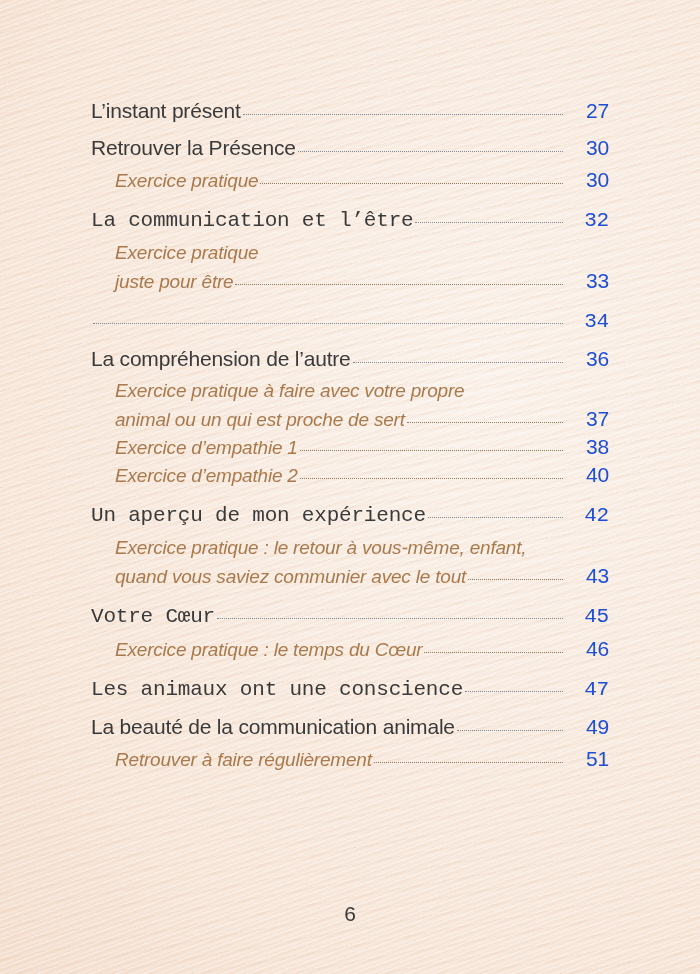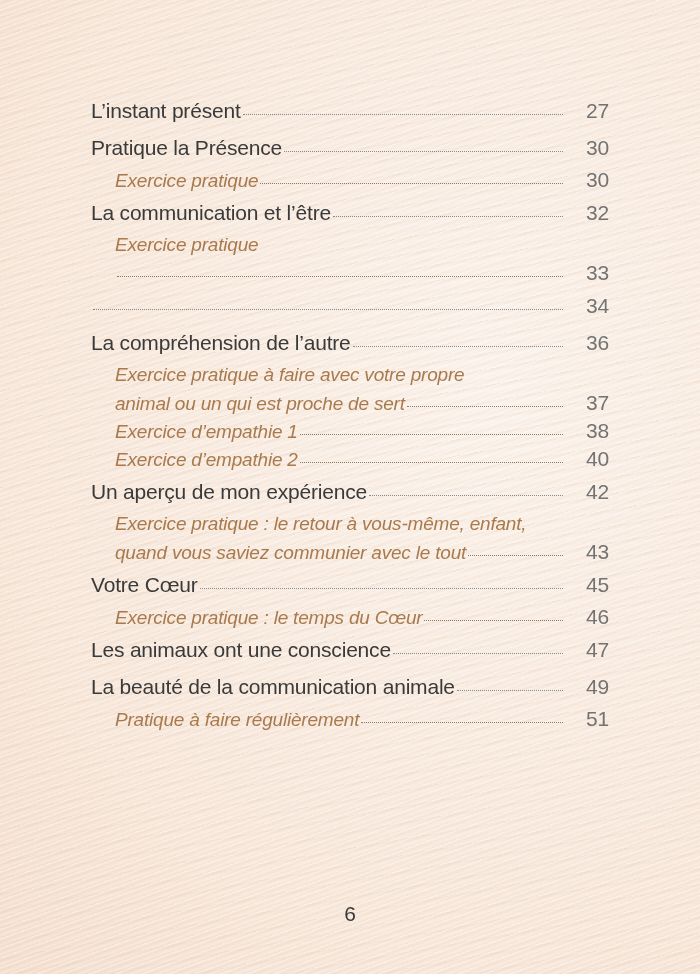"27" .entry .page { color: #737373 -> #1d4ed8 }
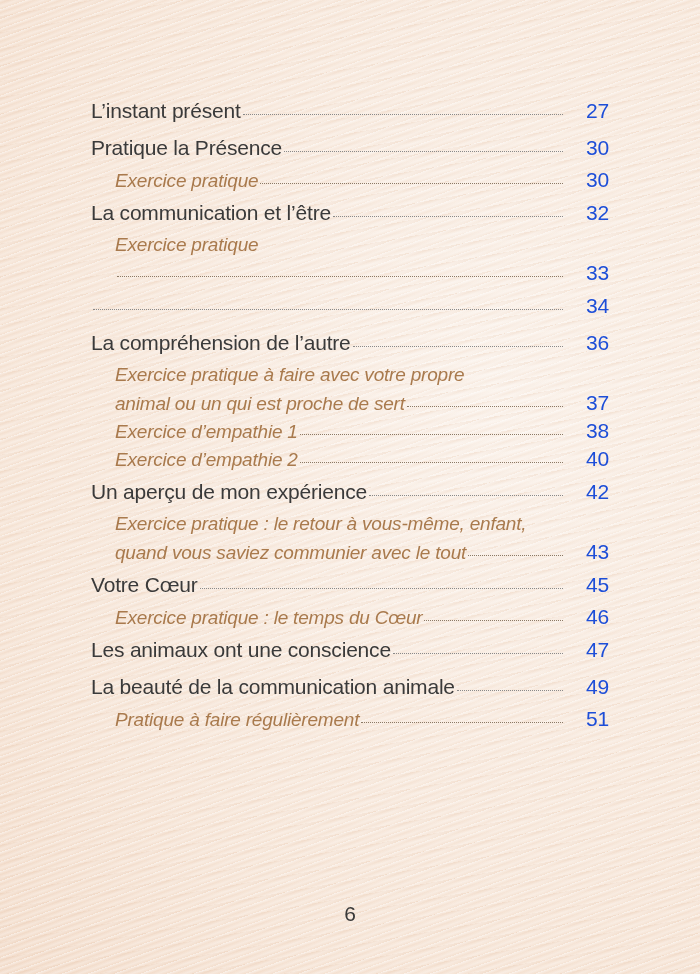"Pratique la Présence" span.title { text: Pratique -> Retrouver }
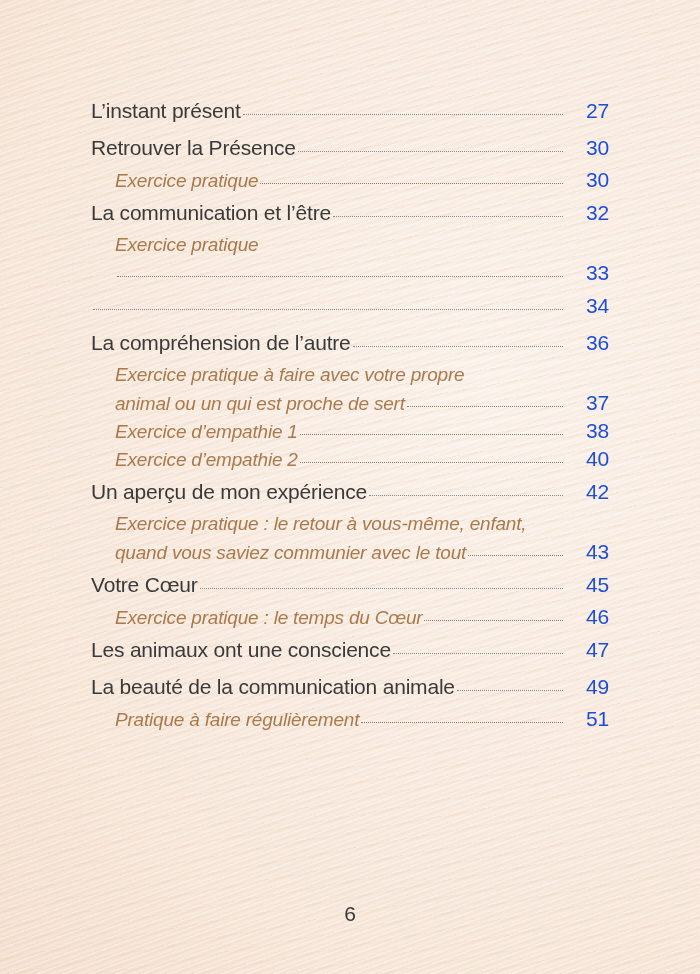"La communication et l’être" .entry.gap { font-family: none -> Liberation Mono, monospace; margin-top: 0 -> 8px }
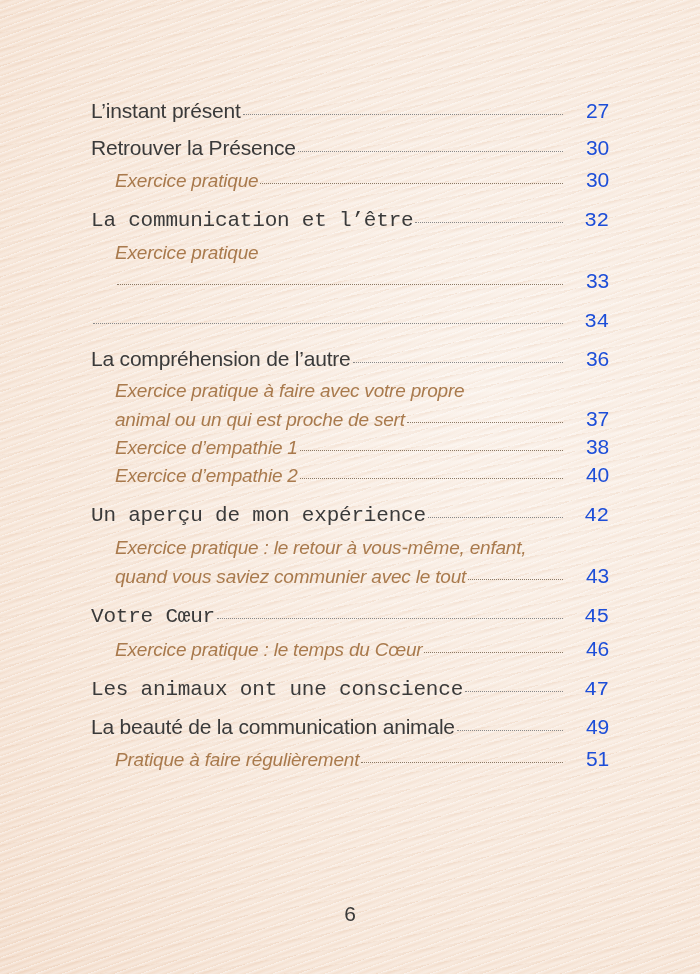"juste pour être" span.title { html: none -> <span>juste pour être</span> }
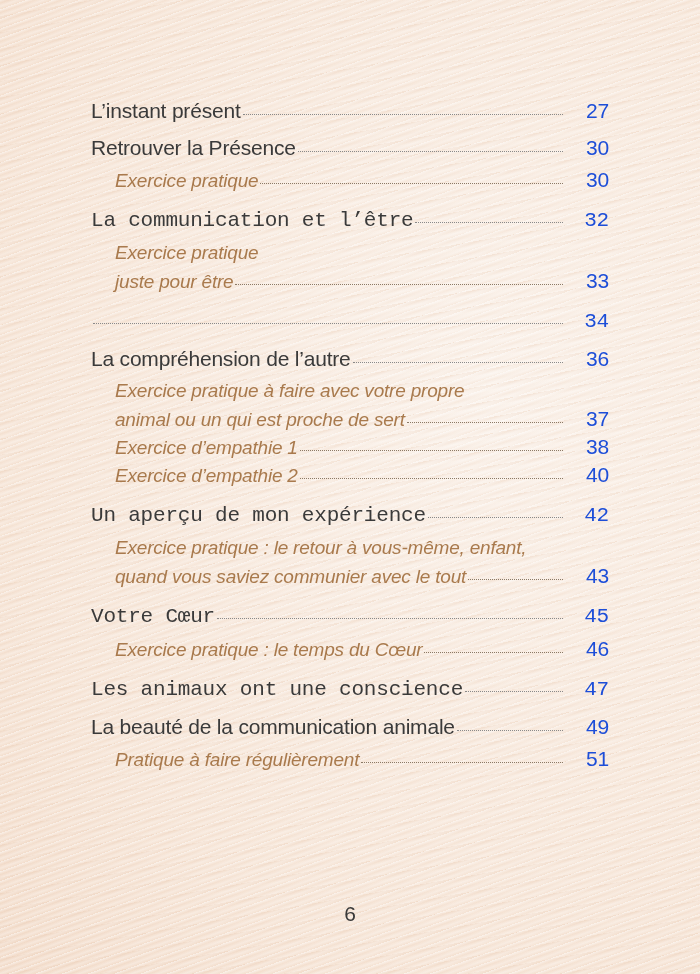"Pratique à faire régulièrement" span.title { text: Pratique -> Retrouver }
